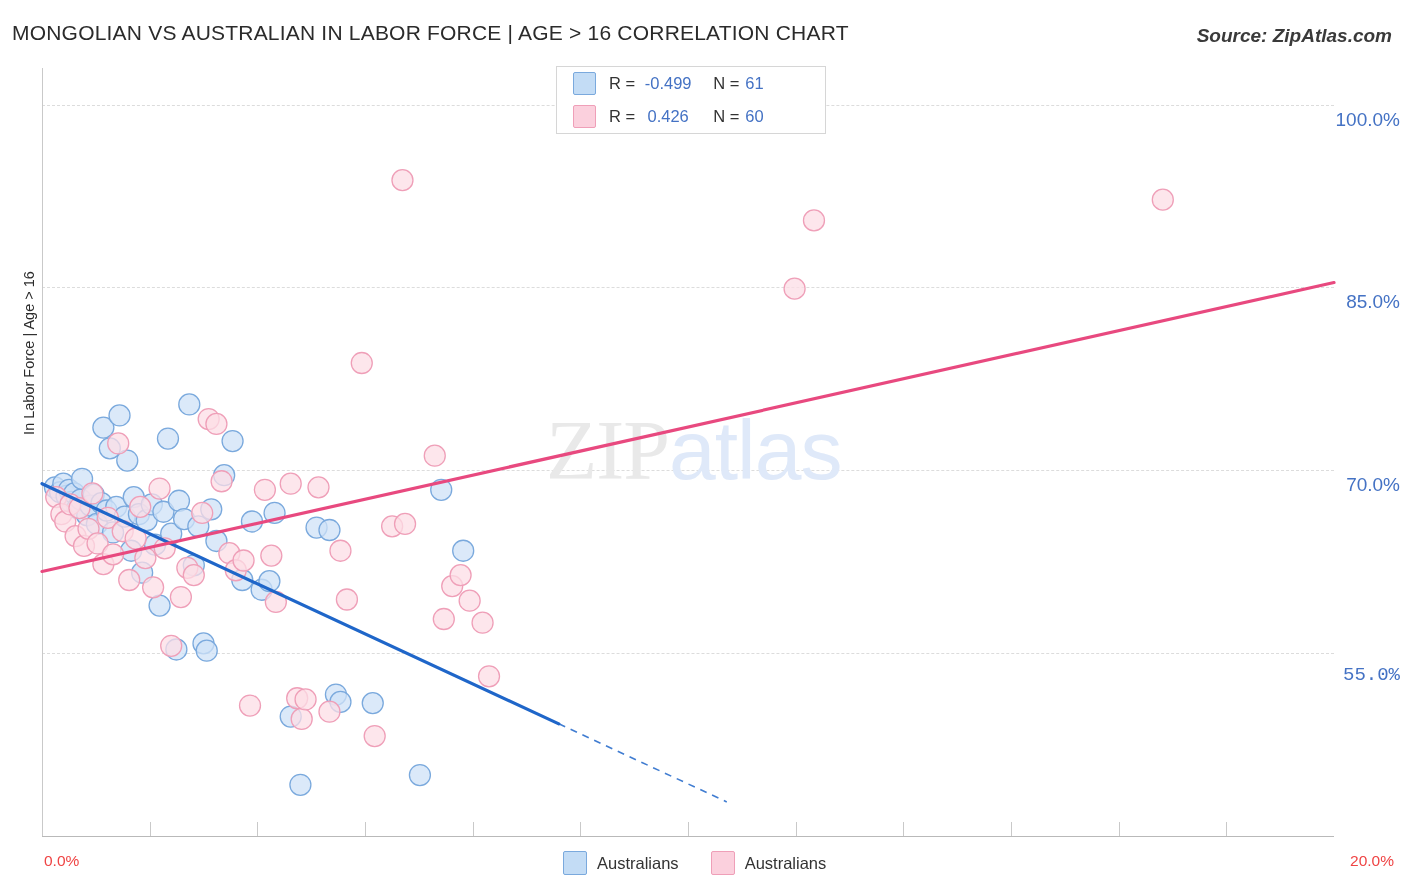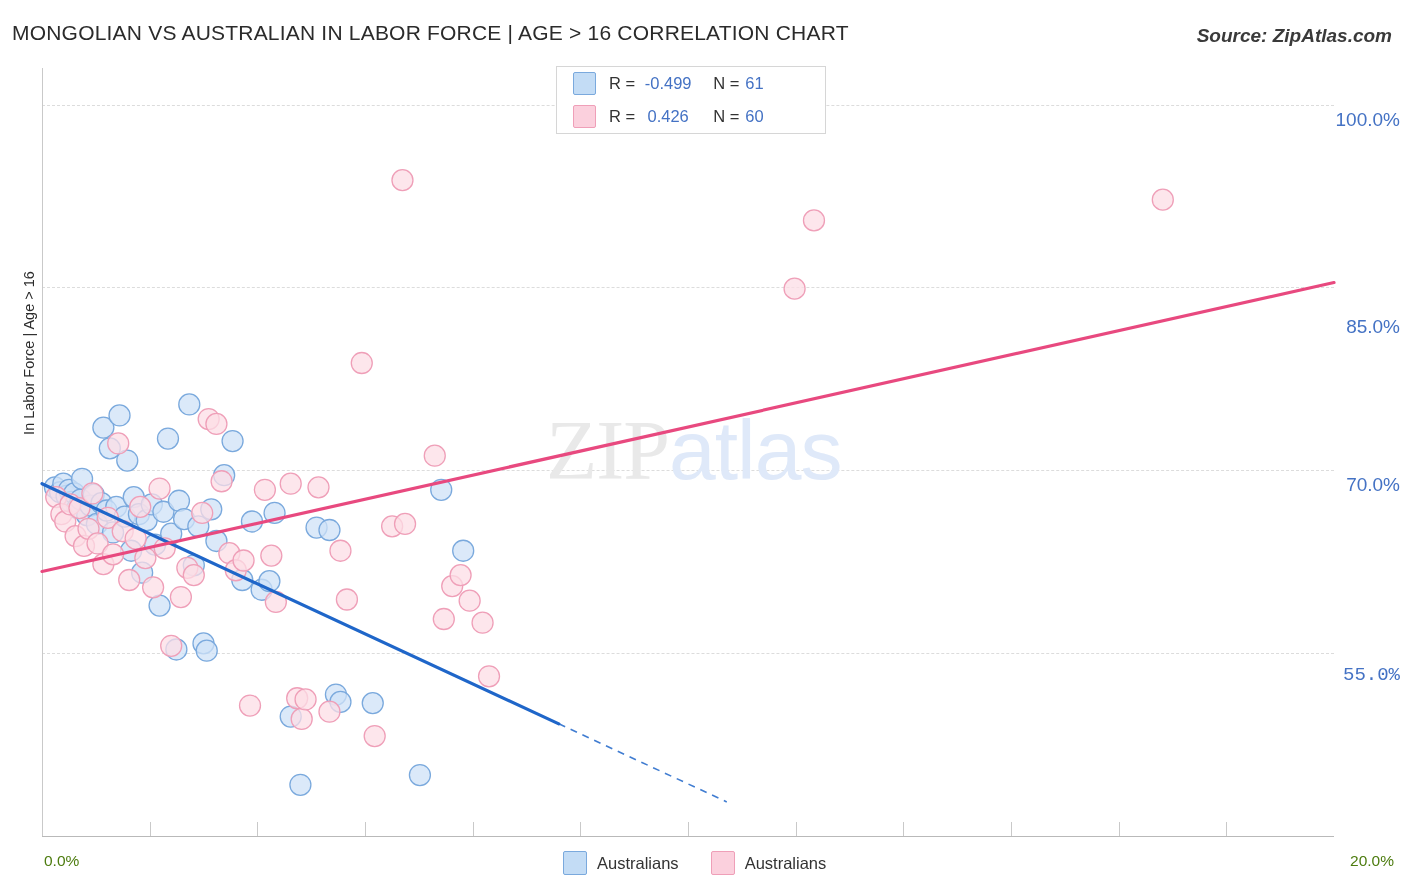"85.0%" div.ytick-label { margin-top: 25px -> none }
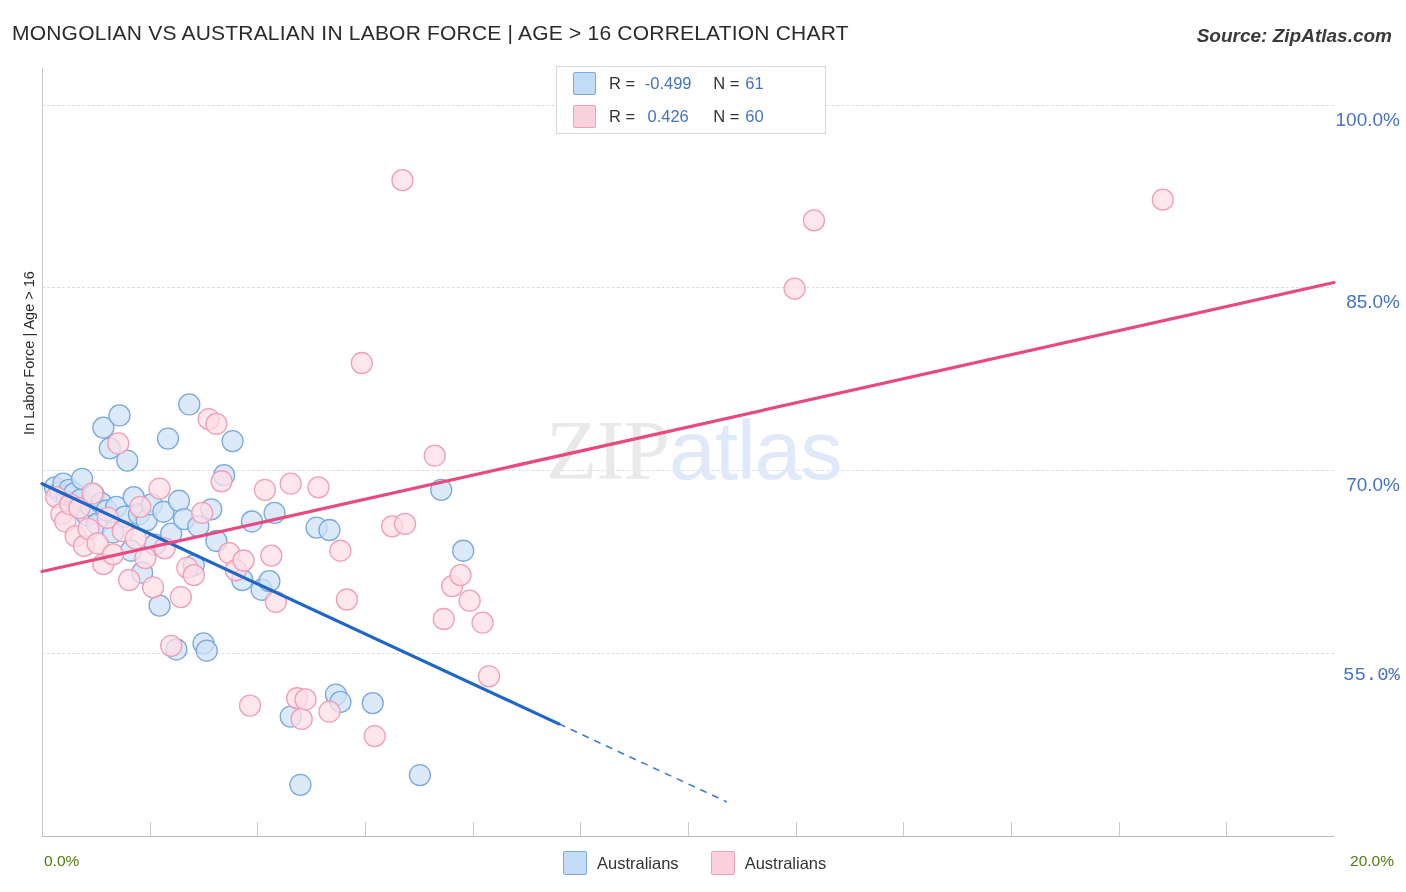"0.0%" .xtick-label { color: #4d7c0f -> #ef4444 }
